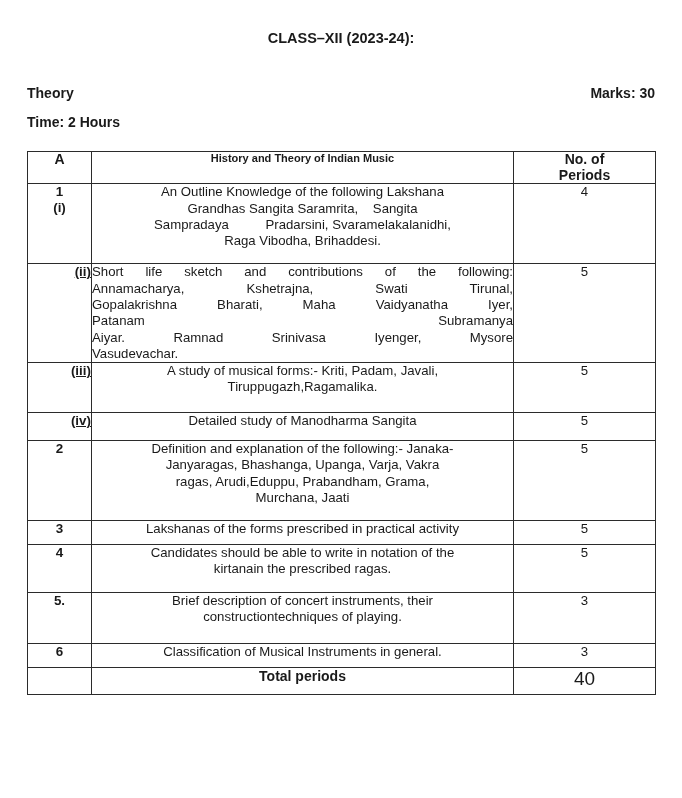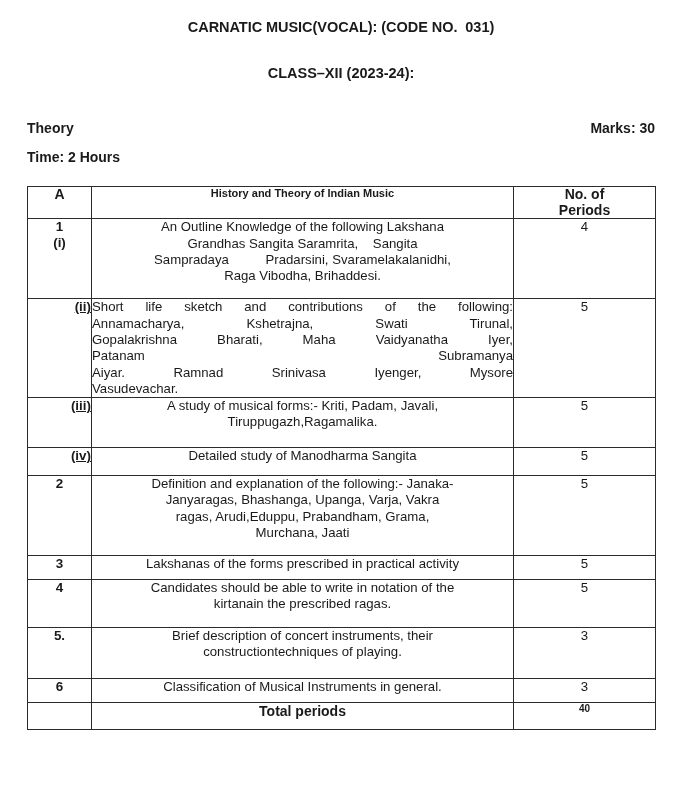"CARNATIC MUSIC(VOCAL): (CODE NO. 031)" h1.doc-title { html: <h1>CARNATIC MUSIC(VOCAL): (CODE NO. 031)</h1> -> none }
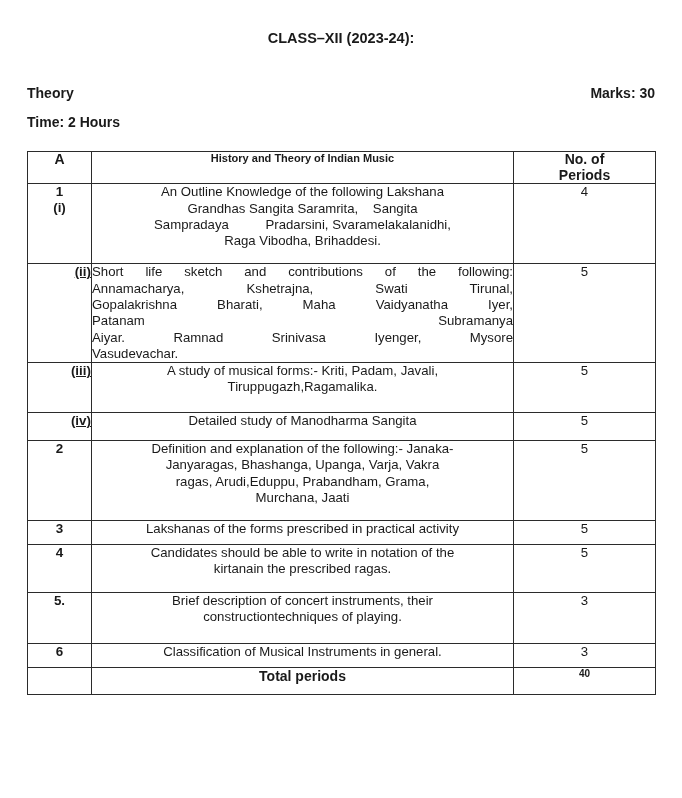"40" .per-cell.bold { font-size: 10px -> 19px; font-weight: bold -> normal }
